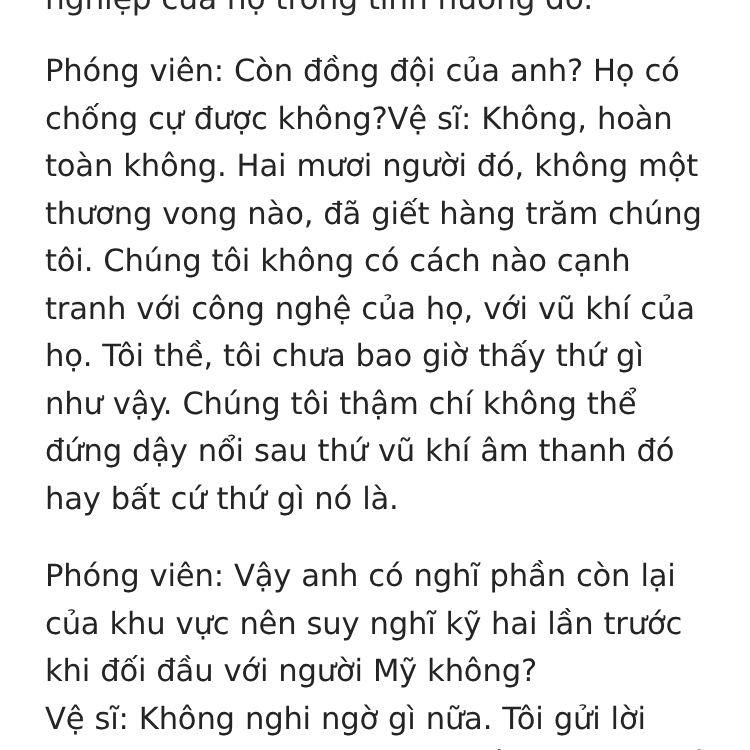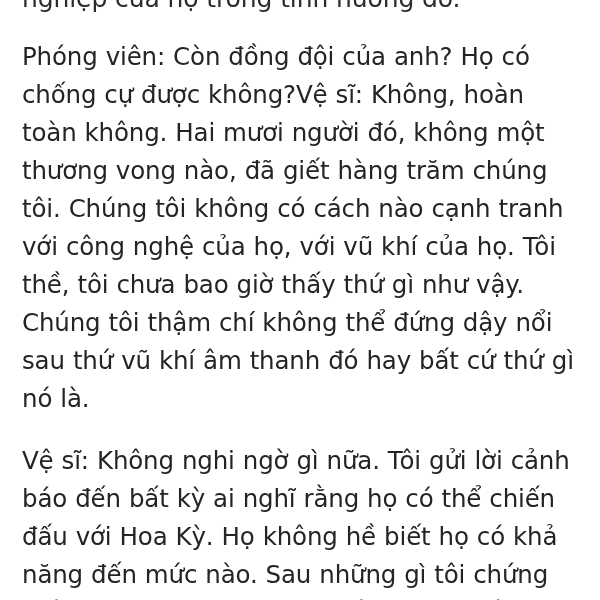"Phóng viên: Còn đồng đội" .page { padding: 0 22px -> 0 36px }
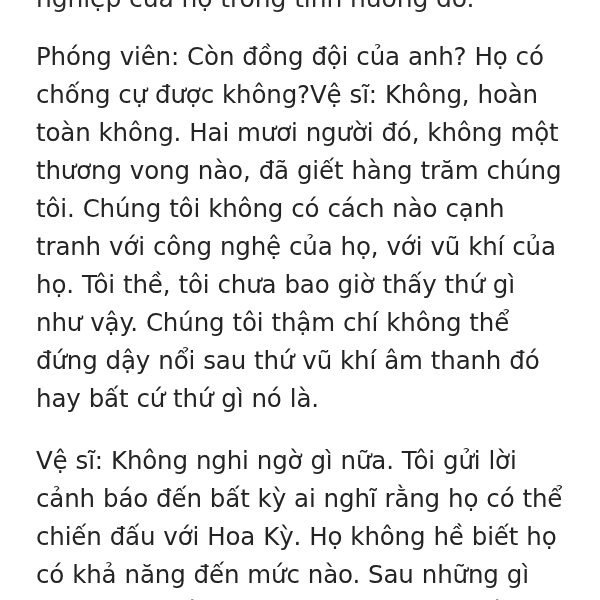"Phóng viên: Vậy anh có" p.para { html: none -> <p>Phóng viên: Vậy anh có nghĩ phần còn lại của khu vực nên suy nghĩ kỹ hai lần trước khi đối đầu với người Mỹ không?</p> }
